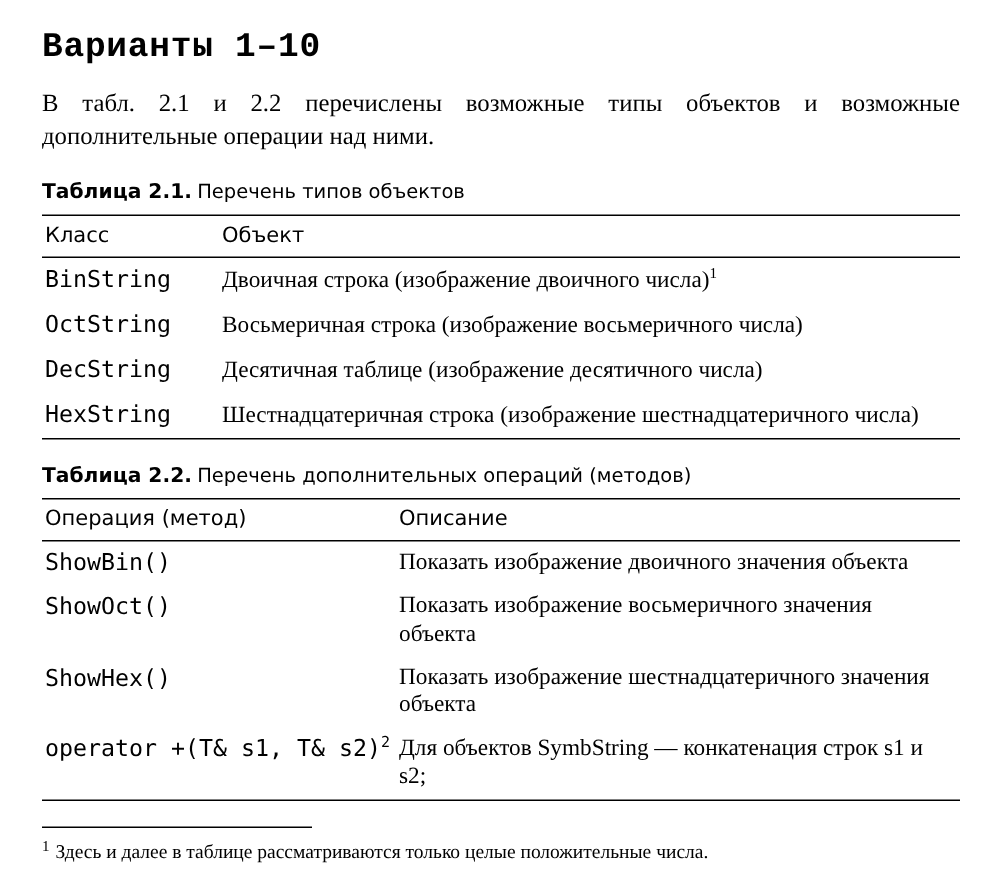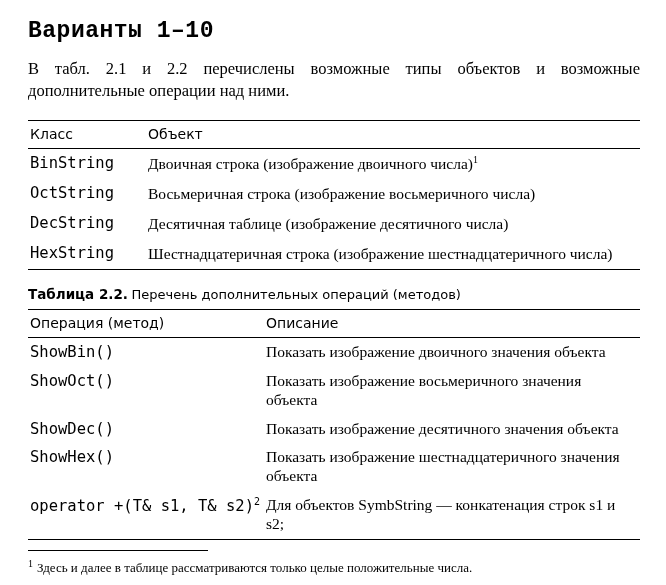"Таблица 2.1. Перечень типов объектов" div.table-caption { html: none -> <div> <b>Таблица 2.1.</b> <span>Перечень типов объектов</span> </div> }
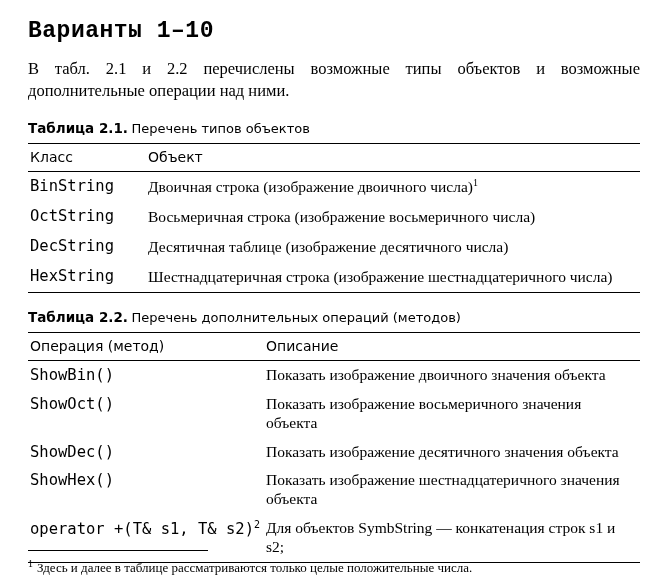"ShowDec()" tr { html: <tr> <td><span>ShowDec()</span></td> <td>Показать изображение десятичного значения объекта</td> </tr> -> none }
